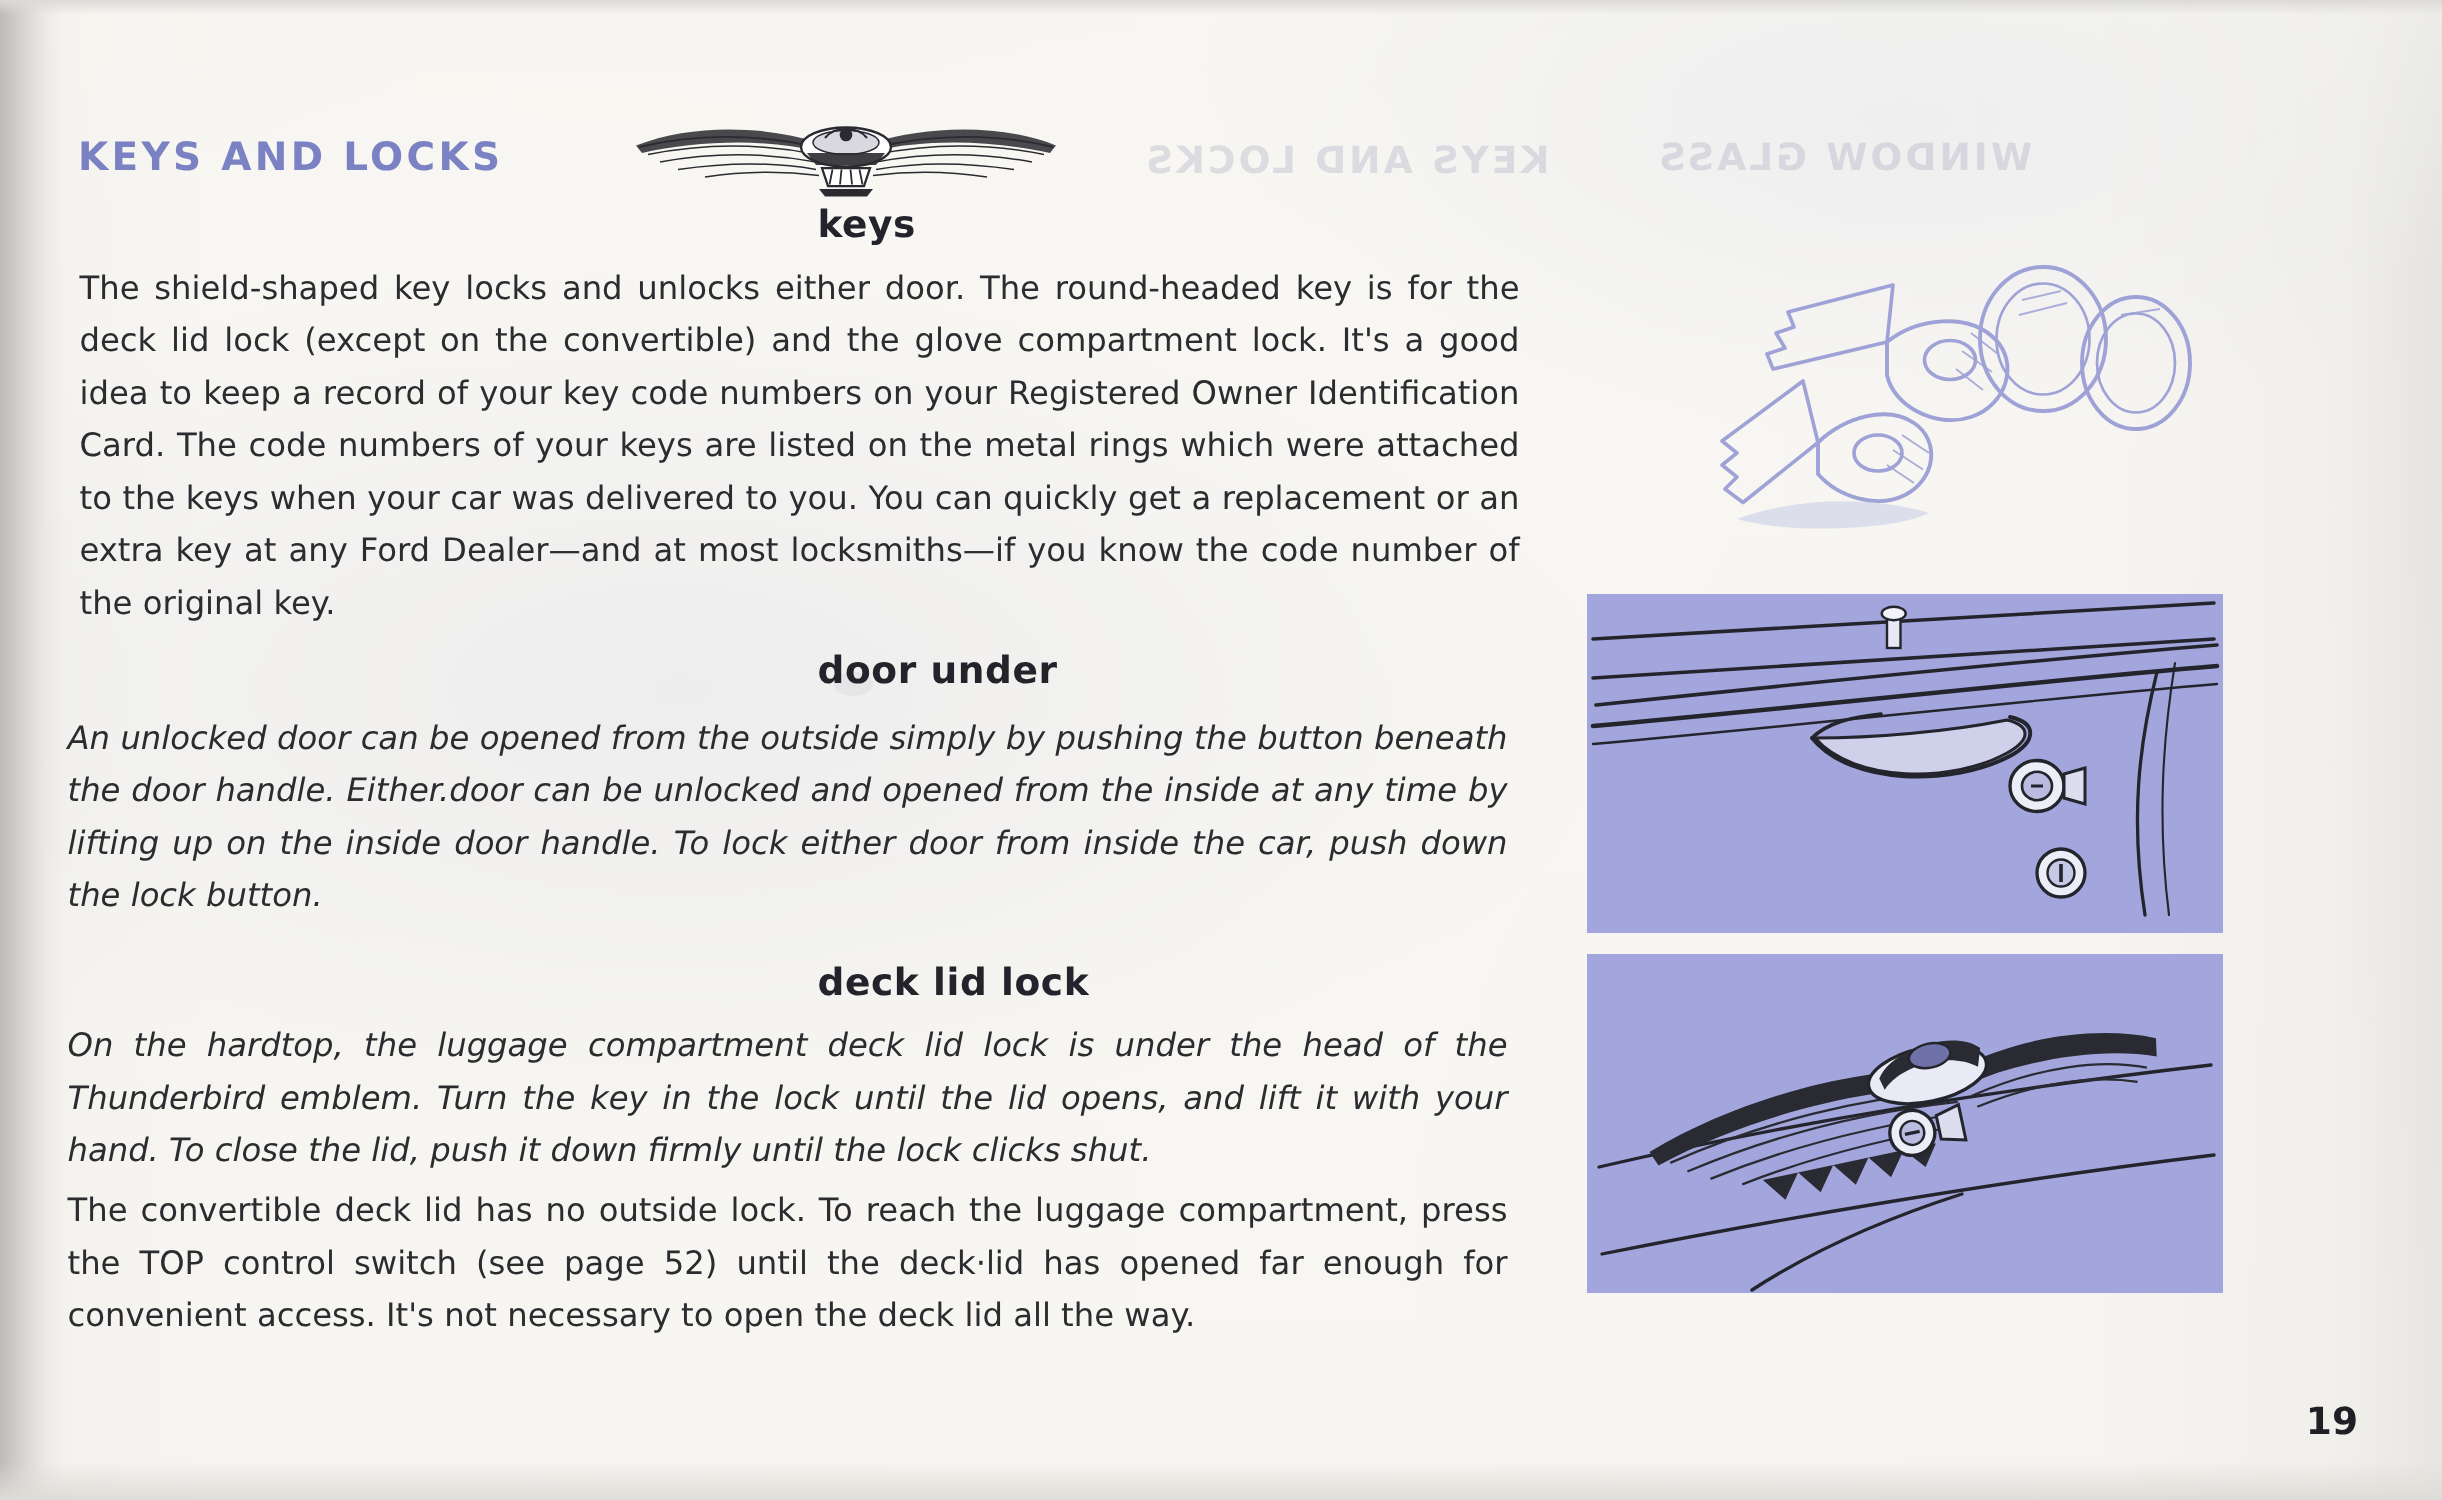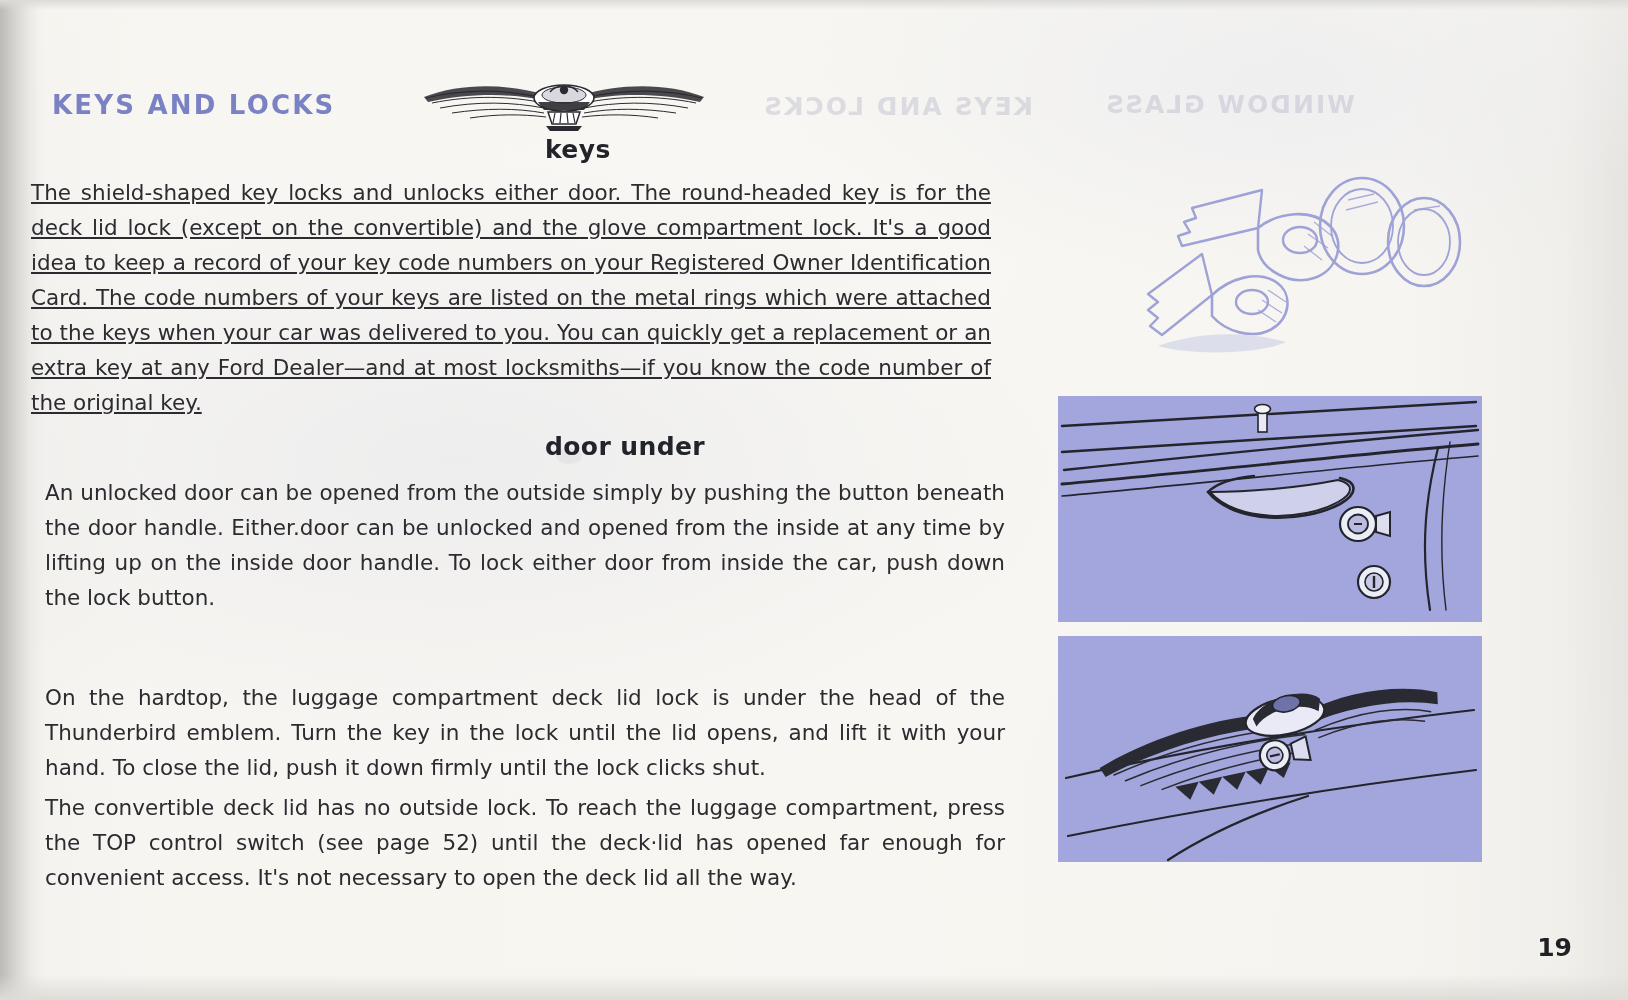"The shield-shaped key locks and" #para-keys { left: 31px -> 53px; text-decoration: underline -> none }
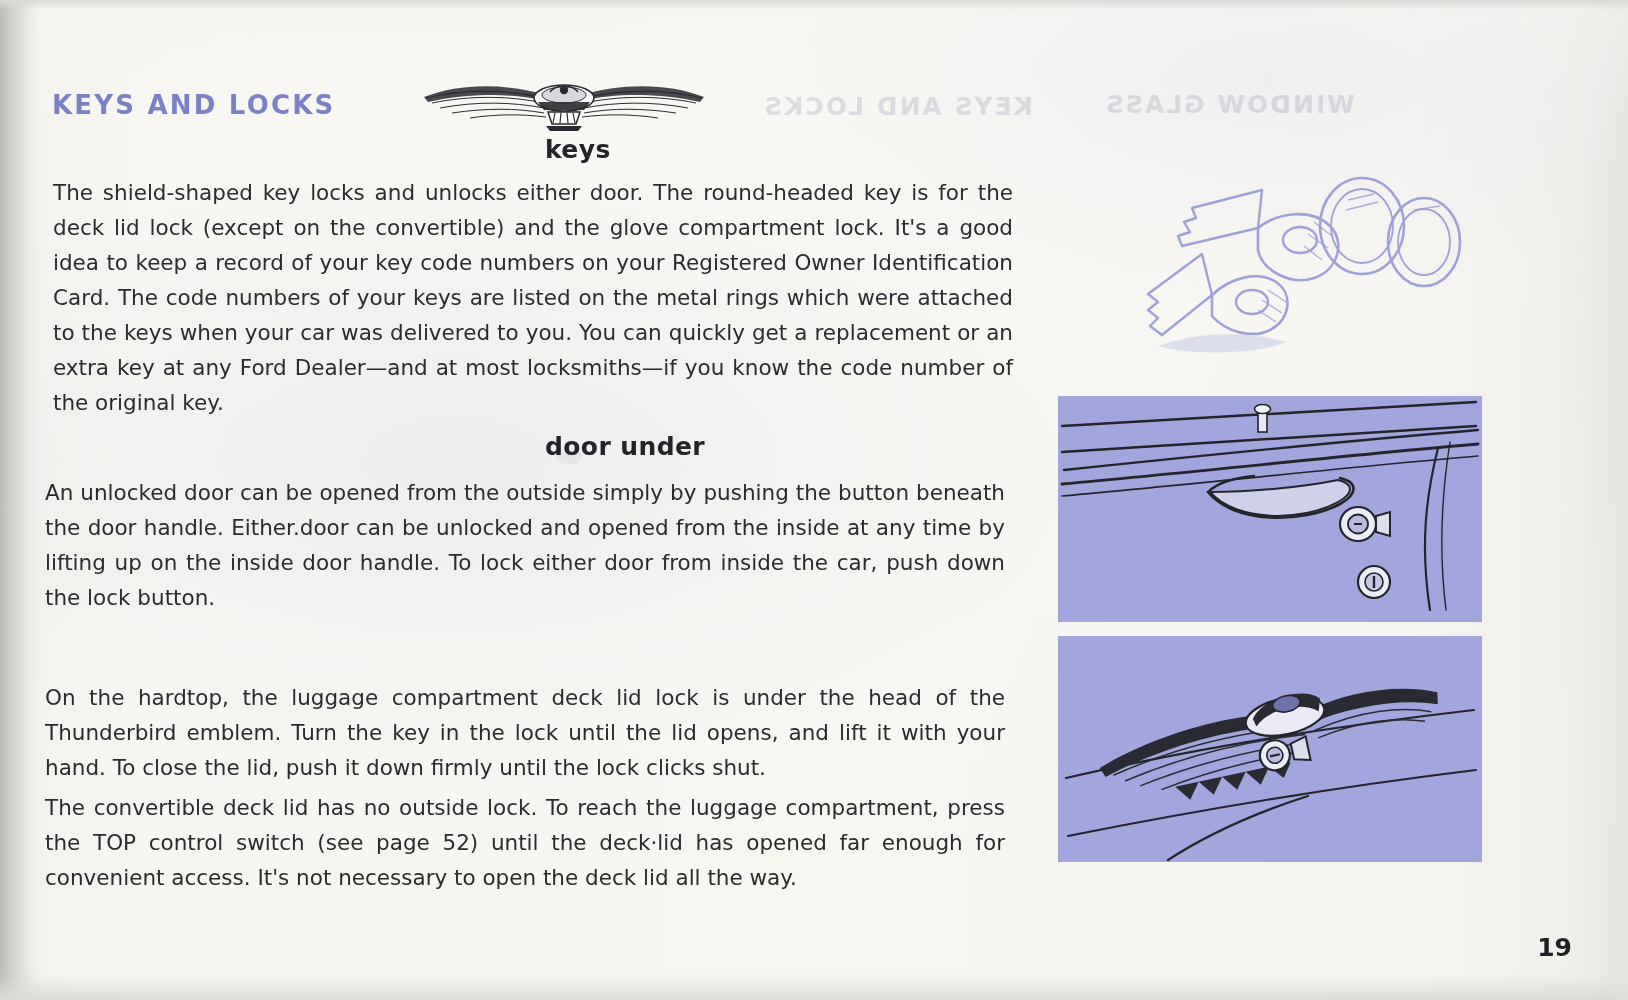"An unlocked door can be" #para-door { font-style: none -> italic }
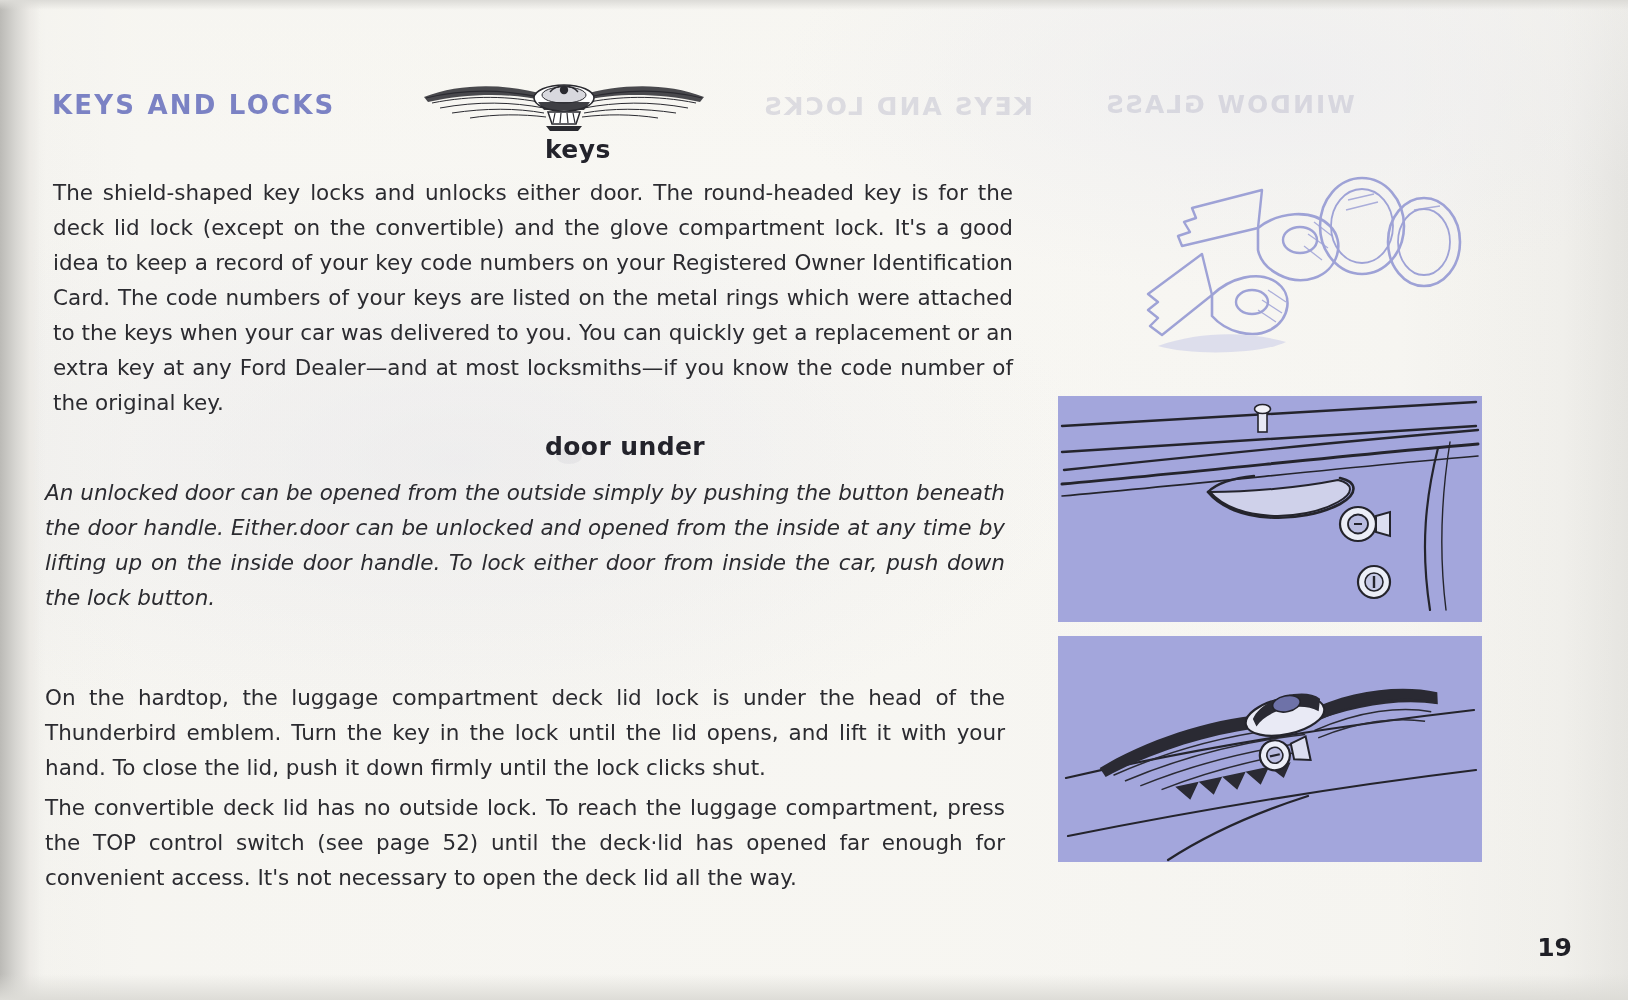"deck lid lock" div.subhead { html: none -> <div>deck lid lock</div> }
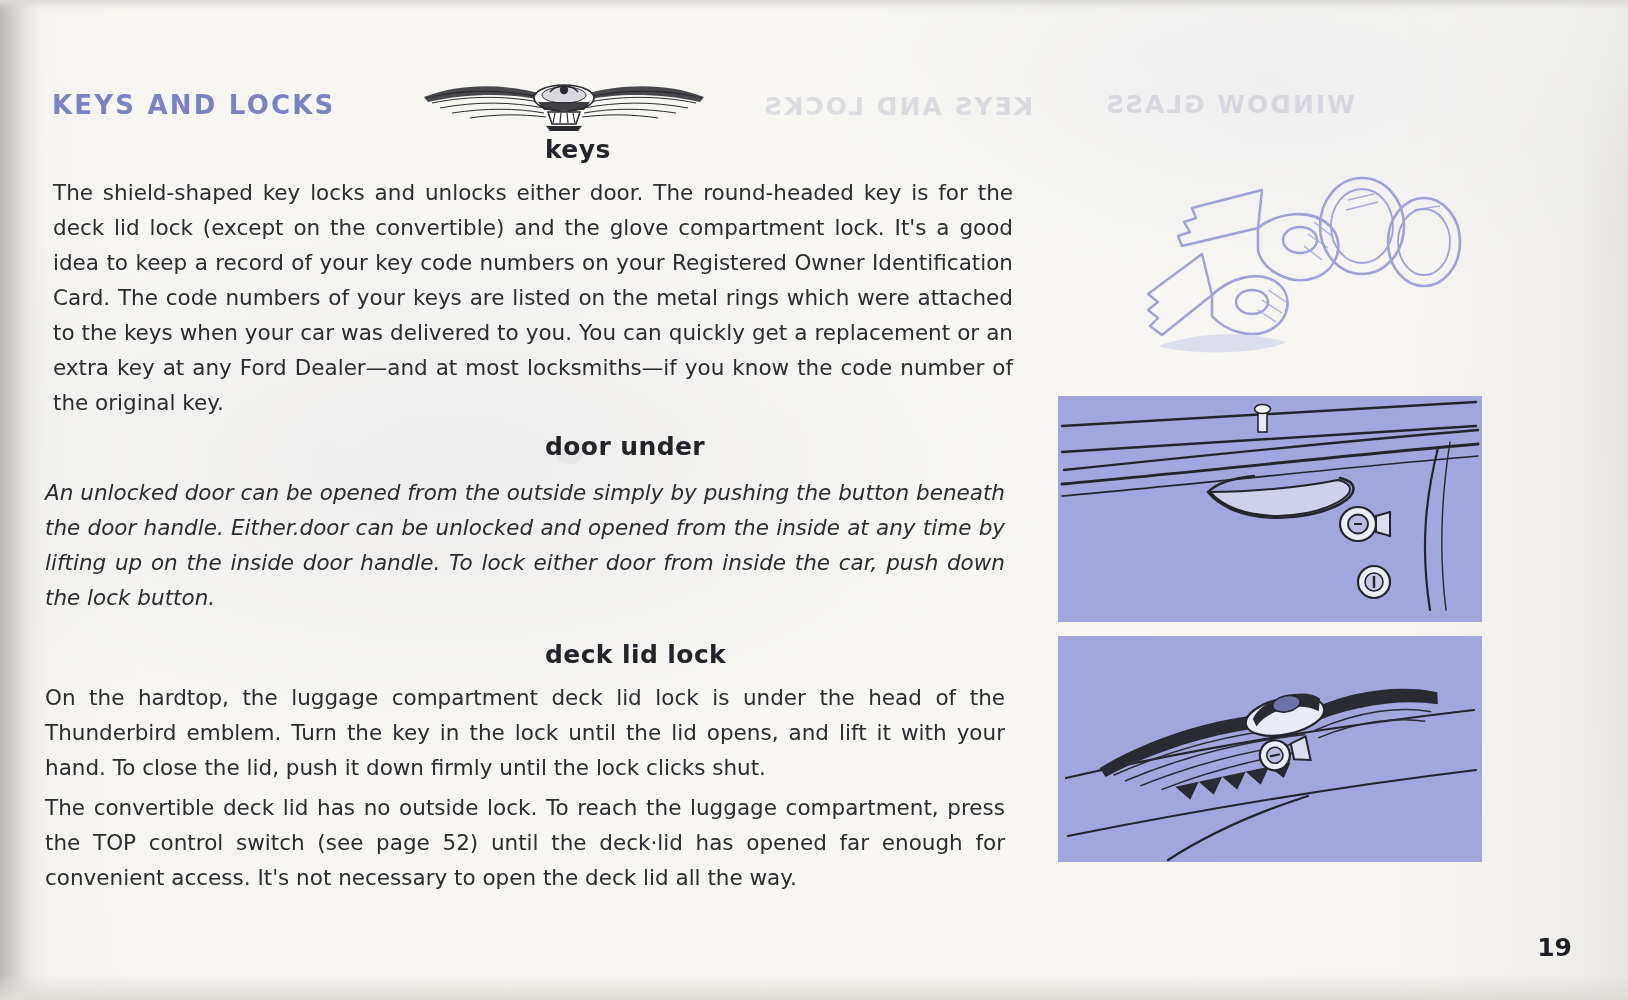"On the hardtop, the luggage" #para-deck-1 { font-style: none -> italic }
